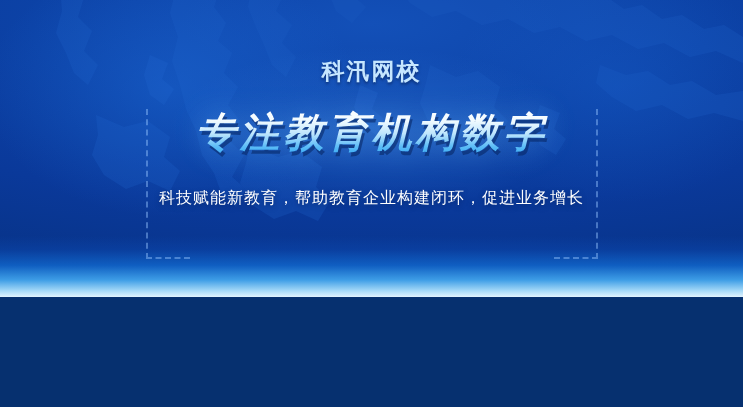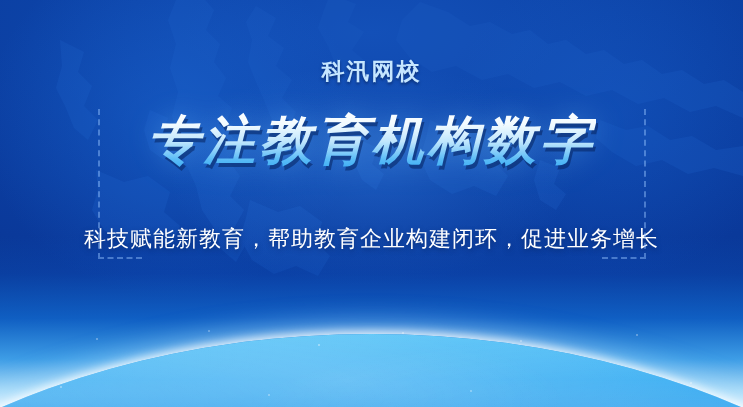"科汛网校" .banner { height: 407px -> 297px }
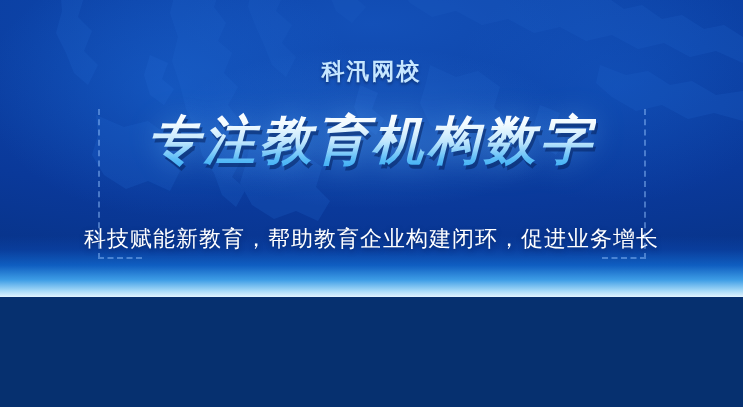"专注教育机构数字" .headline { font-size: 52px -> 40px }
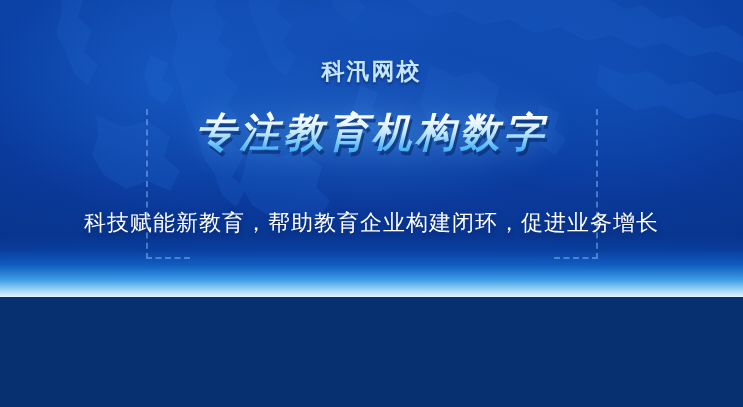"科技赋能新教育，帮助教育企业构建闭环，促进业务增长" .subtitle { font-size: 22px -> 16px; margin-top: 44px -> 24px }
